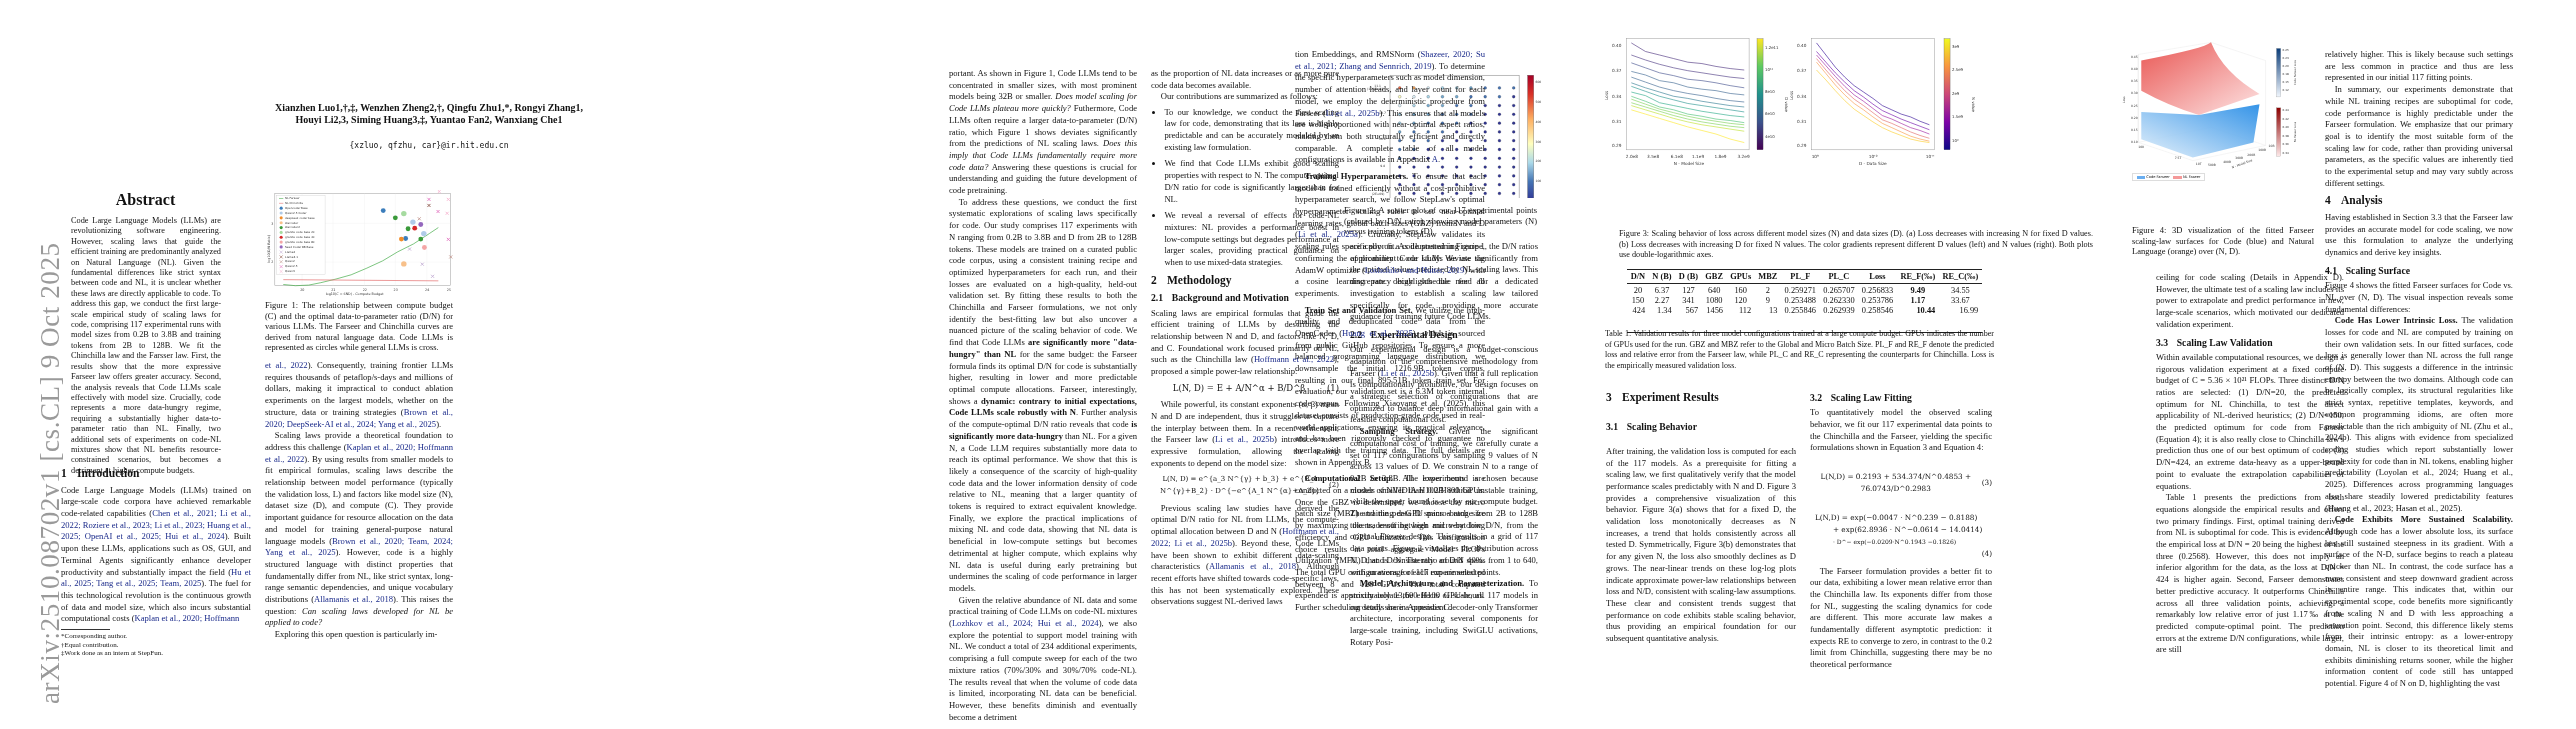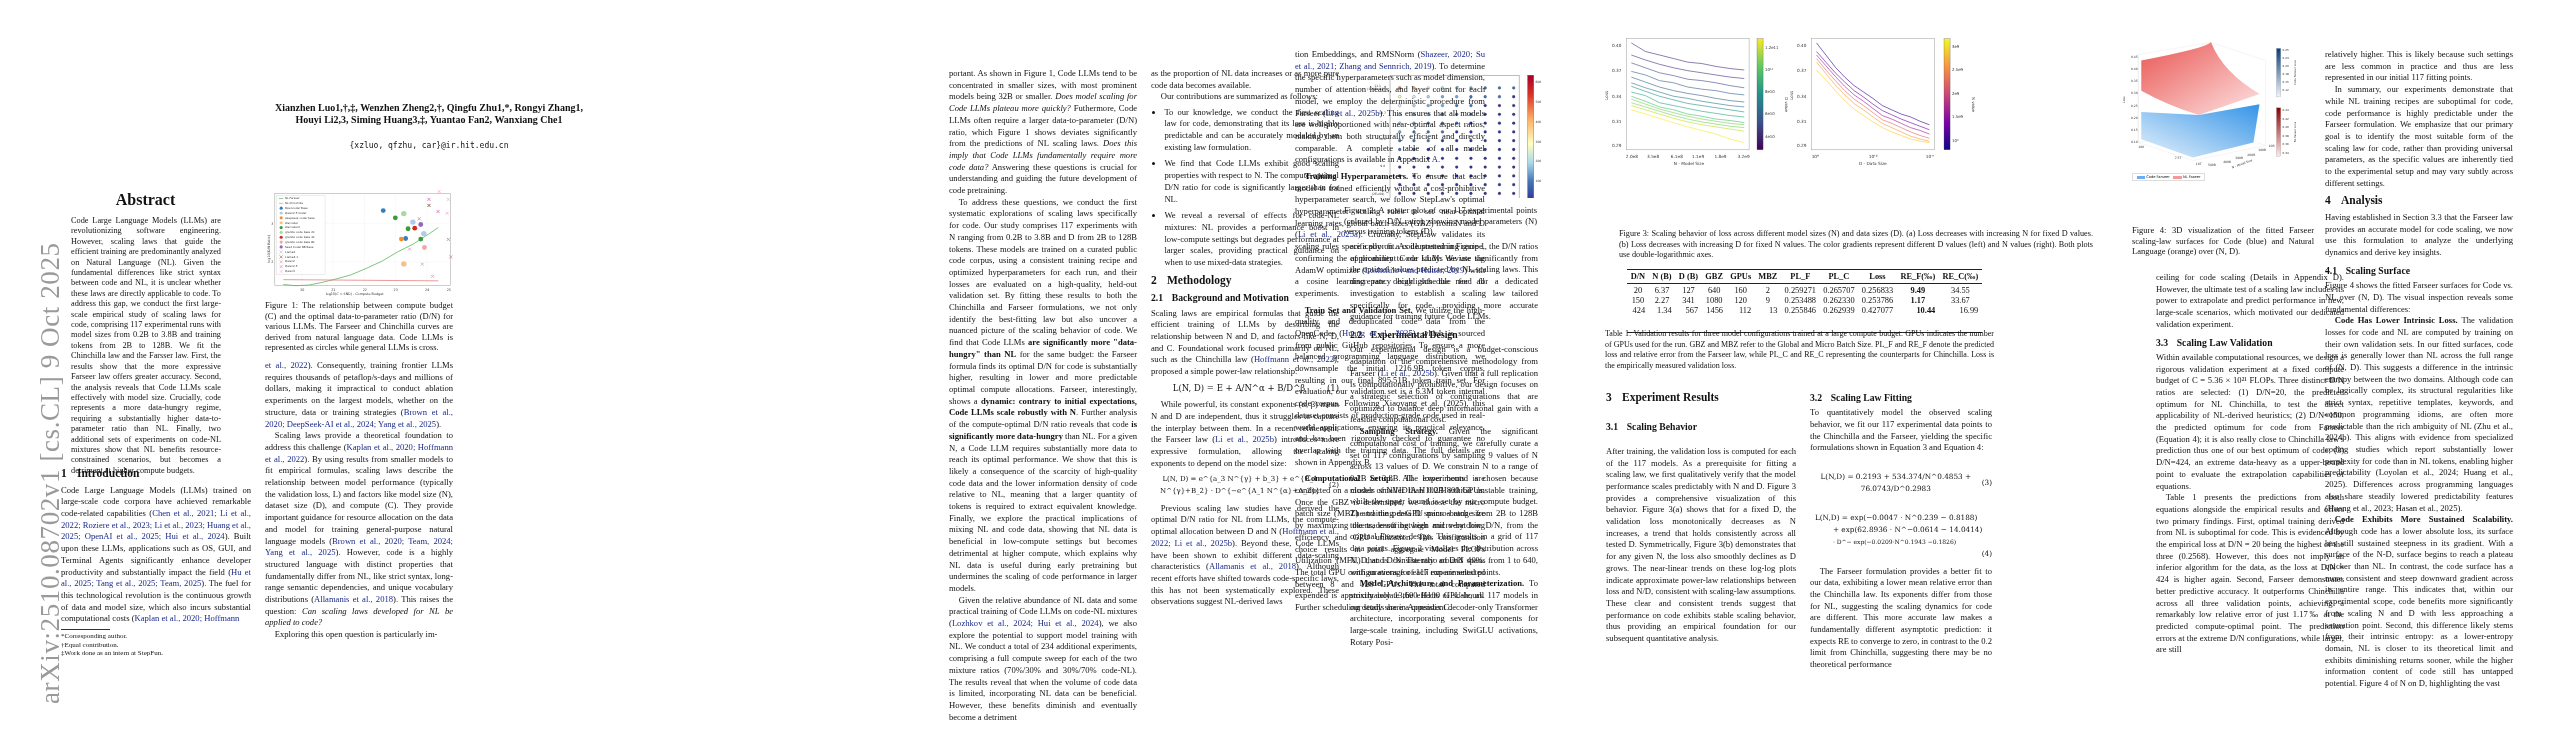"0.427077" td { text: 0.427077 -> 0.258546 }
